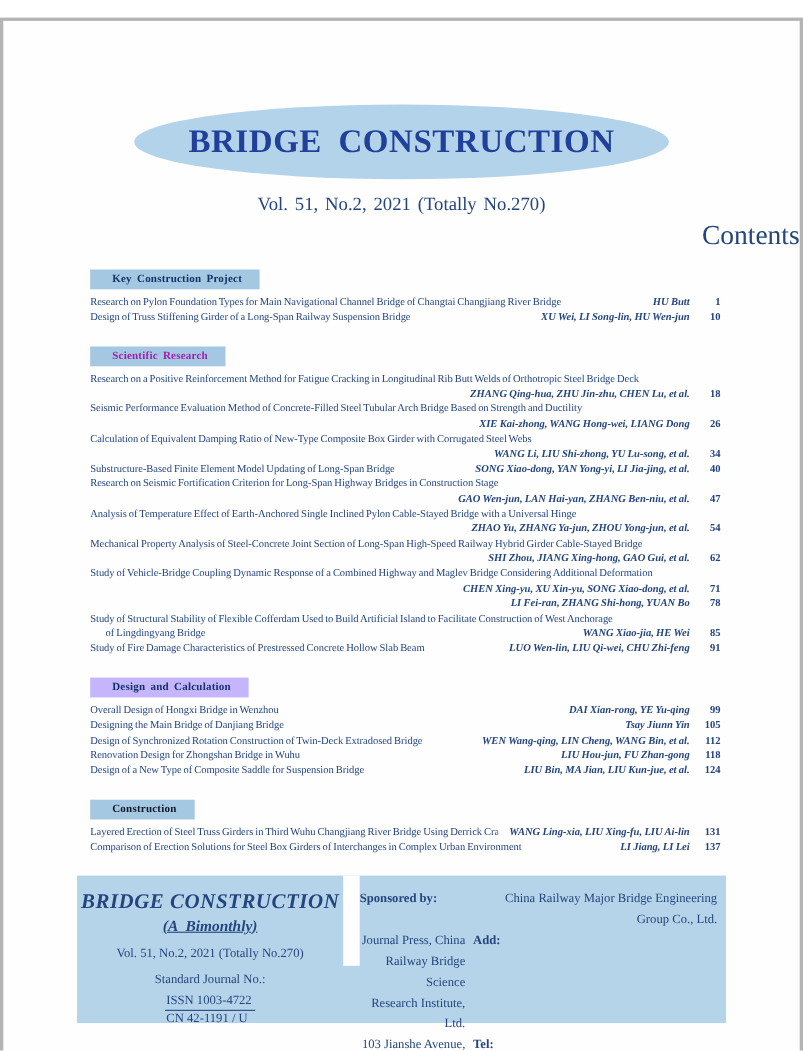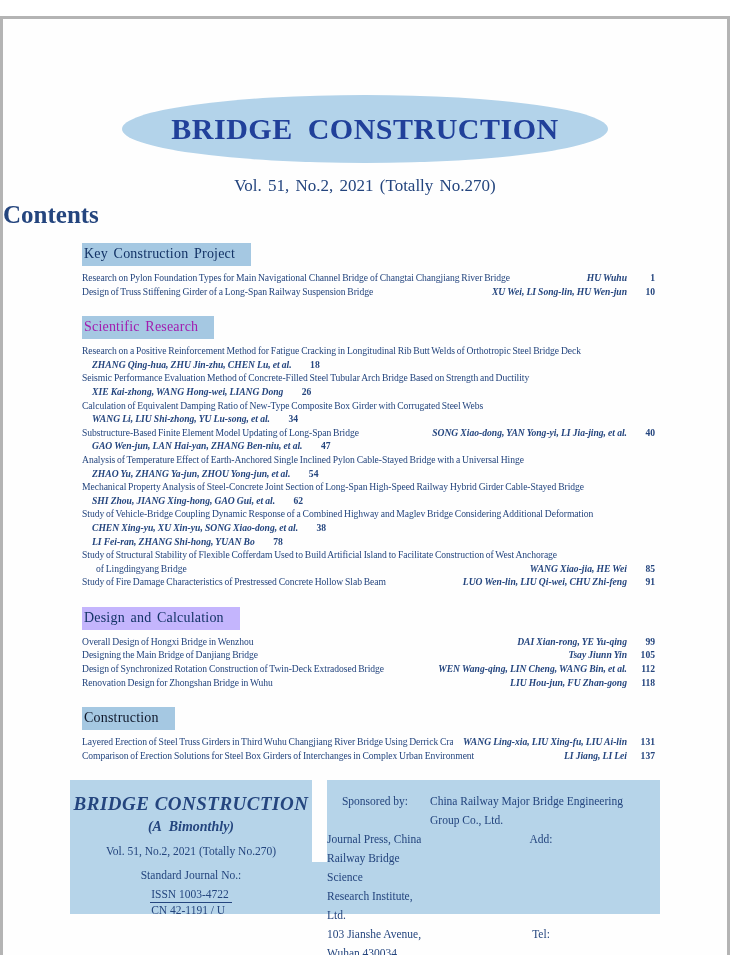"Contents" .contents-title { font-weight: bold -> normal; text-align: left -> right }
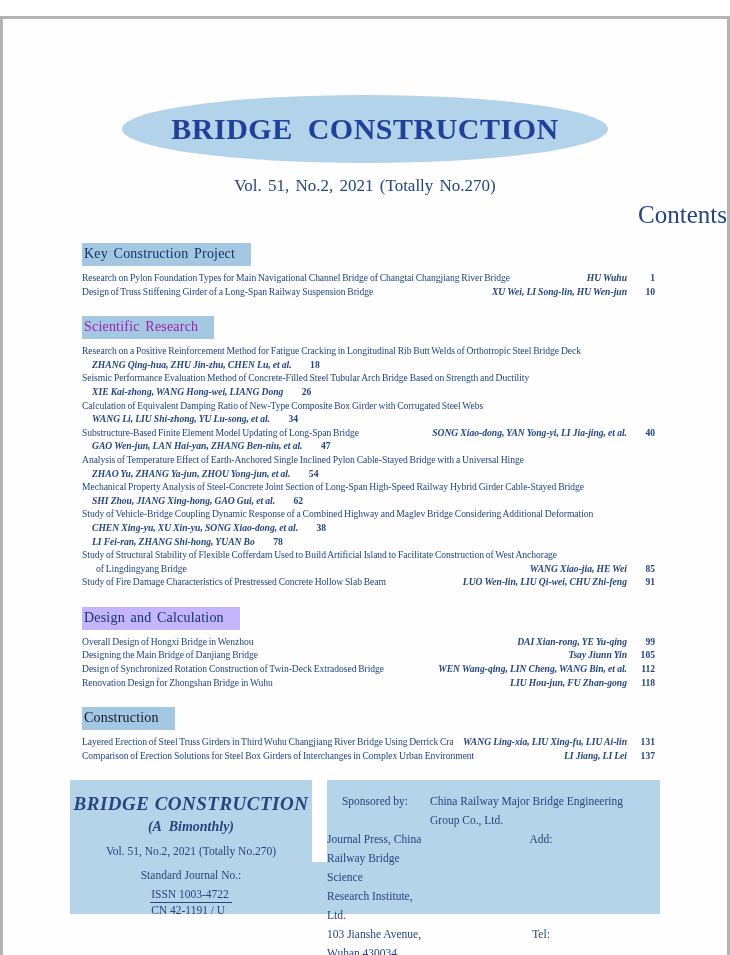"Key Construction Project" .band { font-size: 14px -> 10px; font-weight: normal -> bold; padding: 3px 16px 4px 2px -> 3px 16px 4px 20px }
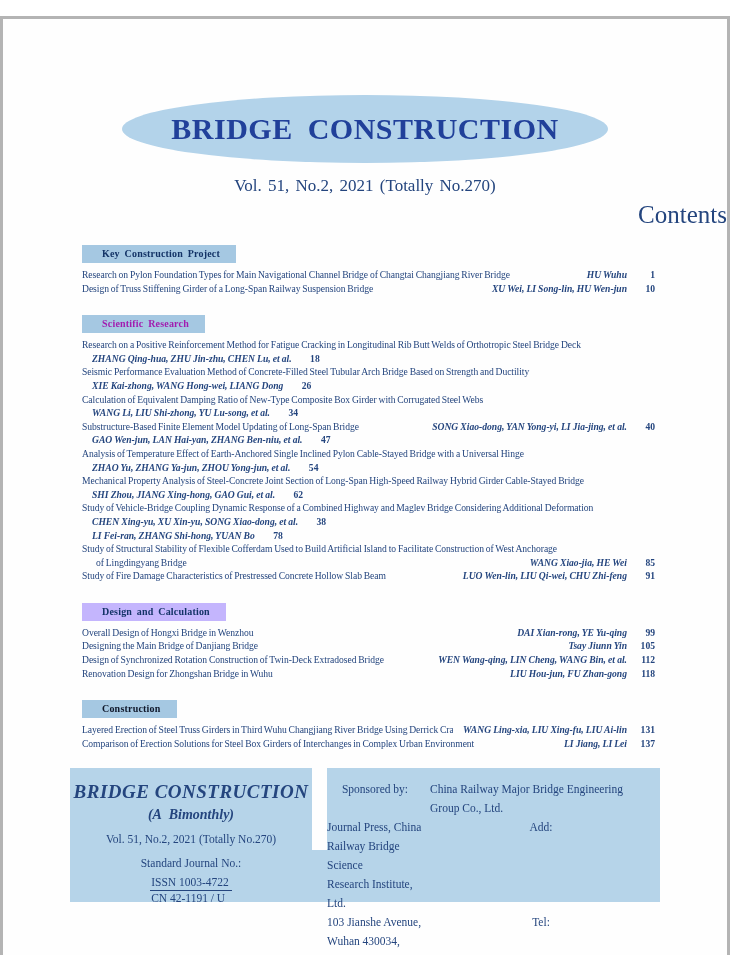"HU Wuhu" span.authors { text: Wuhu -> Butt }
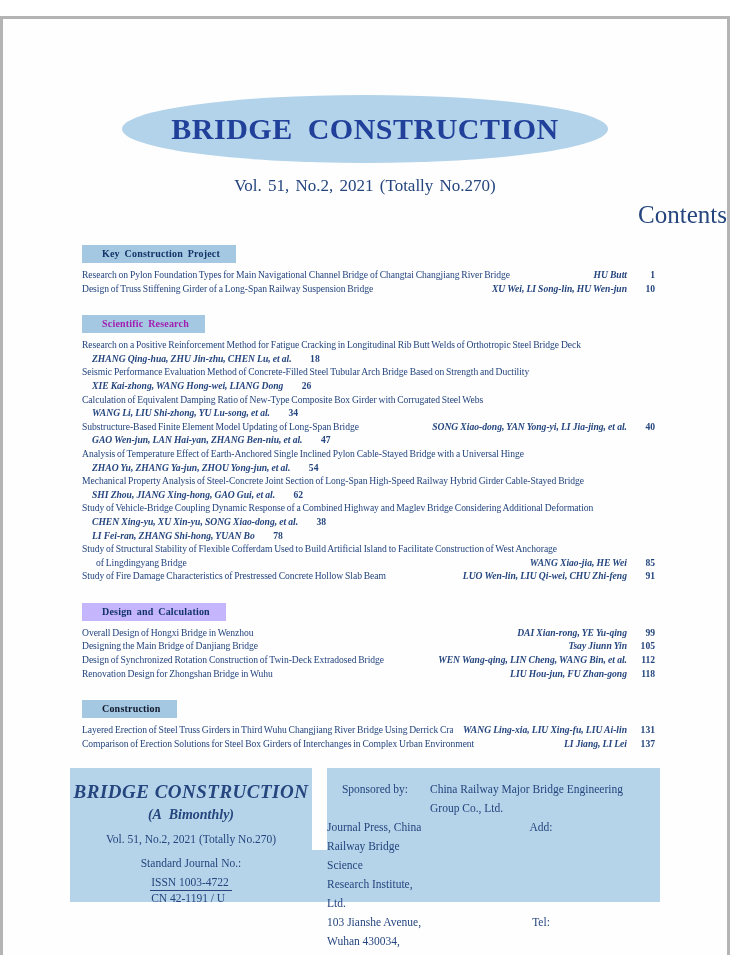"ZHANG Qing-hua, ZHU Jin-zhu, CHEN" .line.right { justify-content: none -> flex-end }
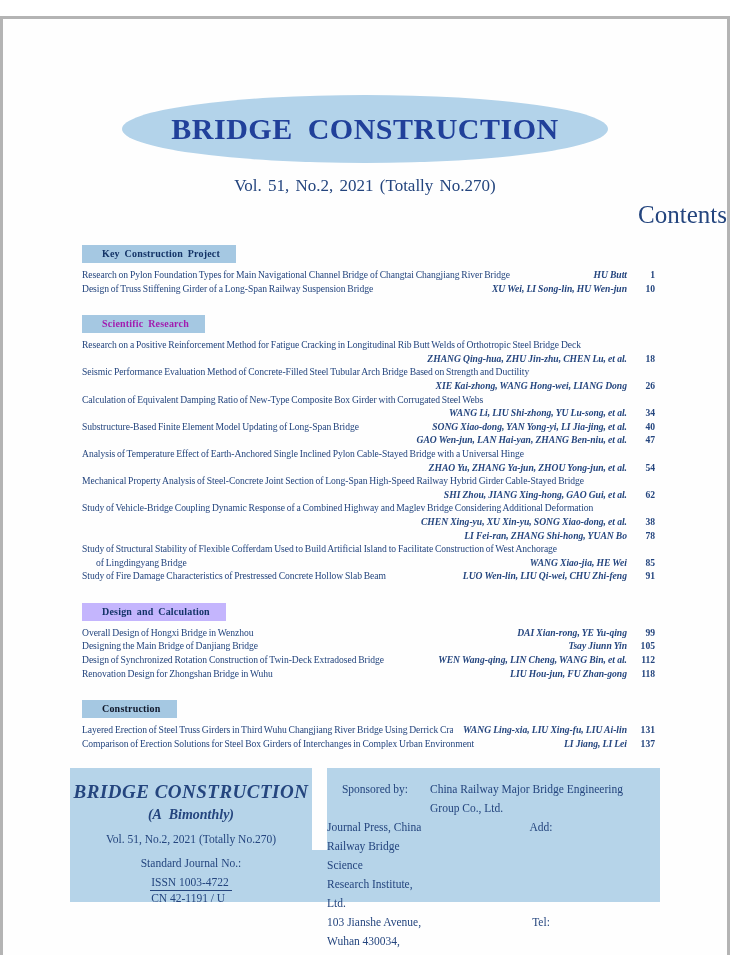"Research on Seismic Fortification" div.line { html: none -> <div> <span>Research on Seismic Fortification Criterion for Long-Span Highway Bridges in Construction Stage</span> </div> }
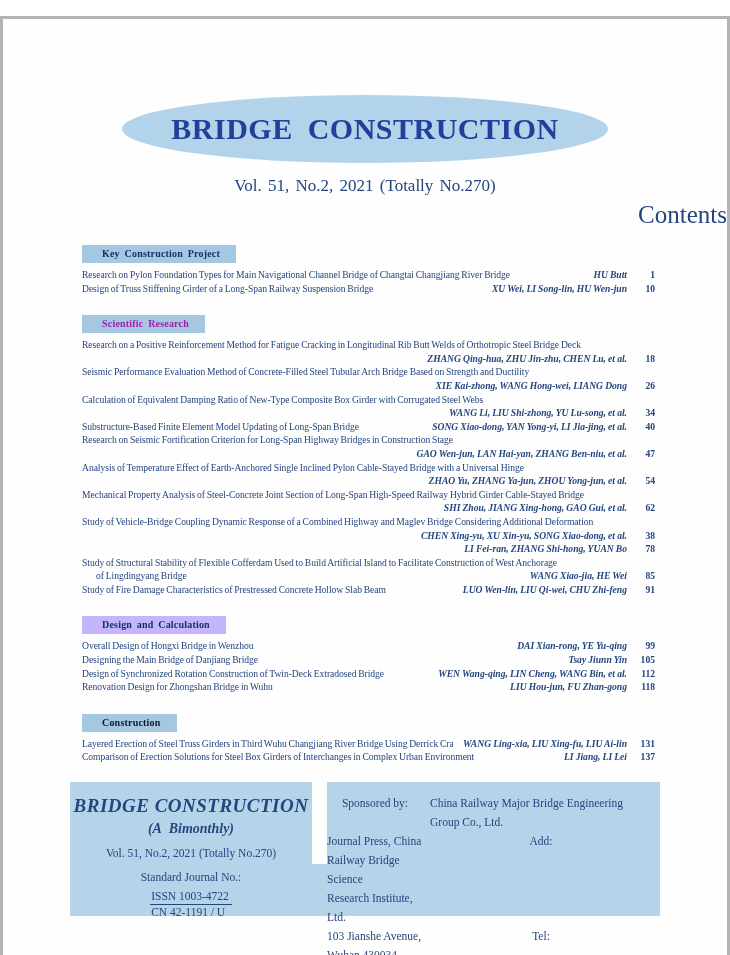"38" span.pageno { text: 38 -> 71 }
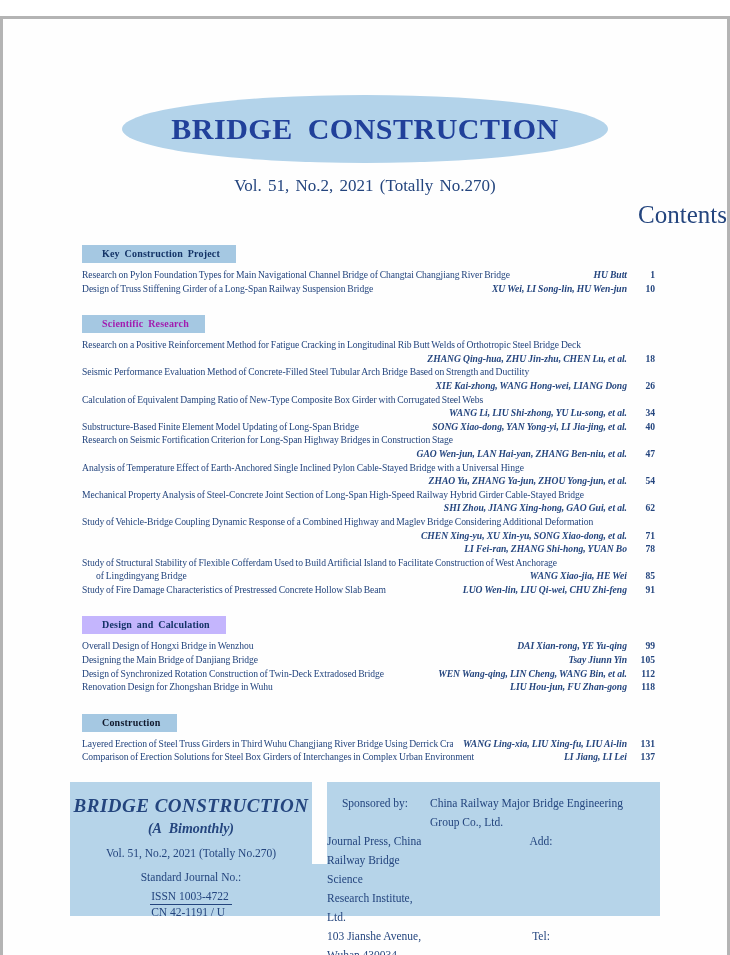"Design of a New Type" div.entry { html: none -> <div> <div> <span>Design of a New Type of Composite Saddle for Suspension Bridge</span> <span>LIU Bin, MA Jian, LIU Kun-jue, et al.</span> <span>124</span> </div> </div> }
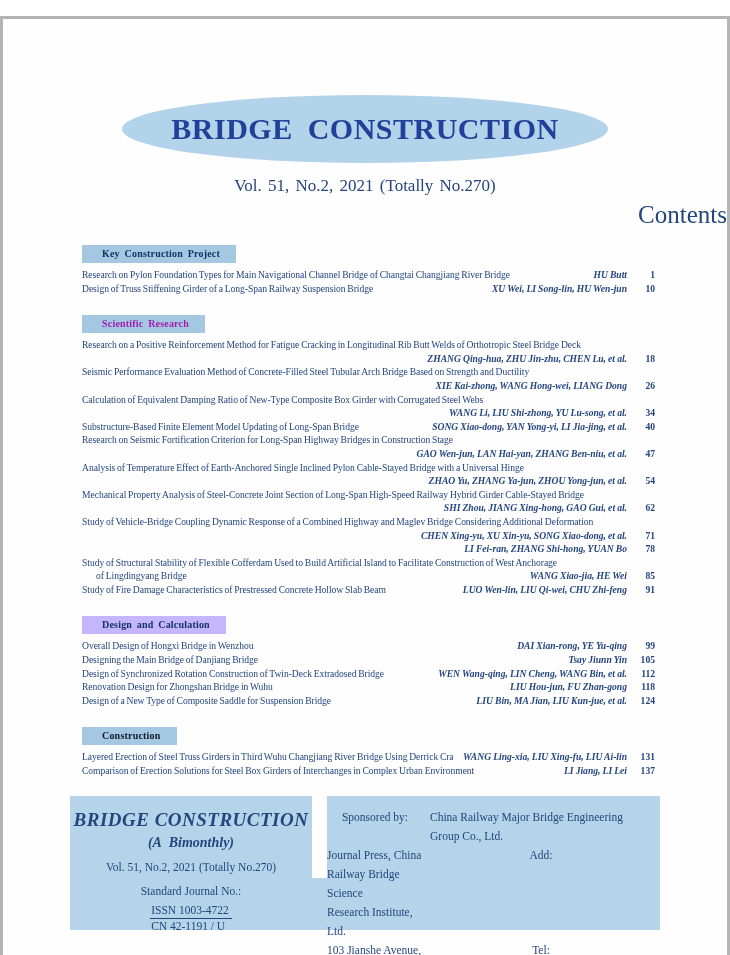"Sponsored by:" .f-label { font-weight: normal -> bold; text-align: center -> left }
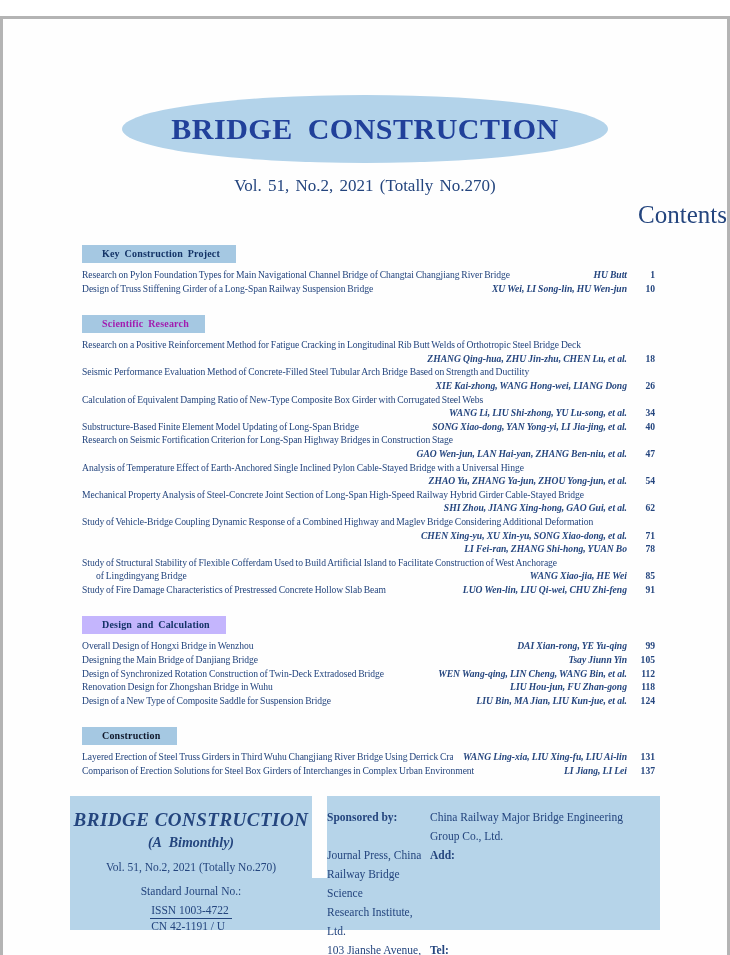"China Railway Major Bridge Engineering" .f-value { text-align: left -> right }
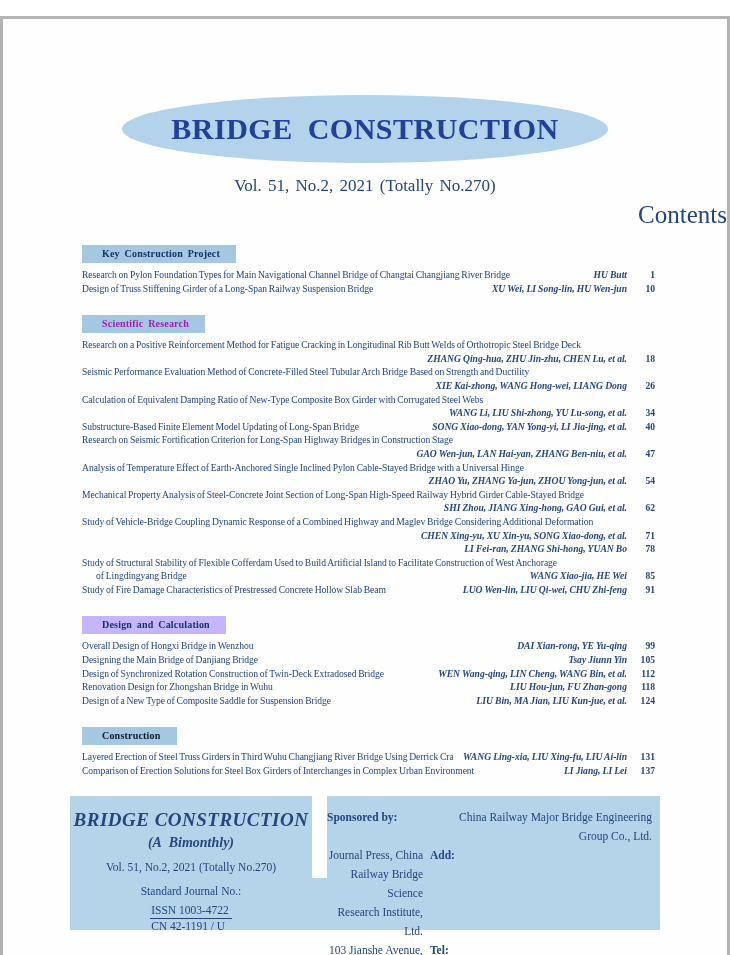"(A Bimonthly)" .f-sub { text-decoration: none -> underline }
